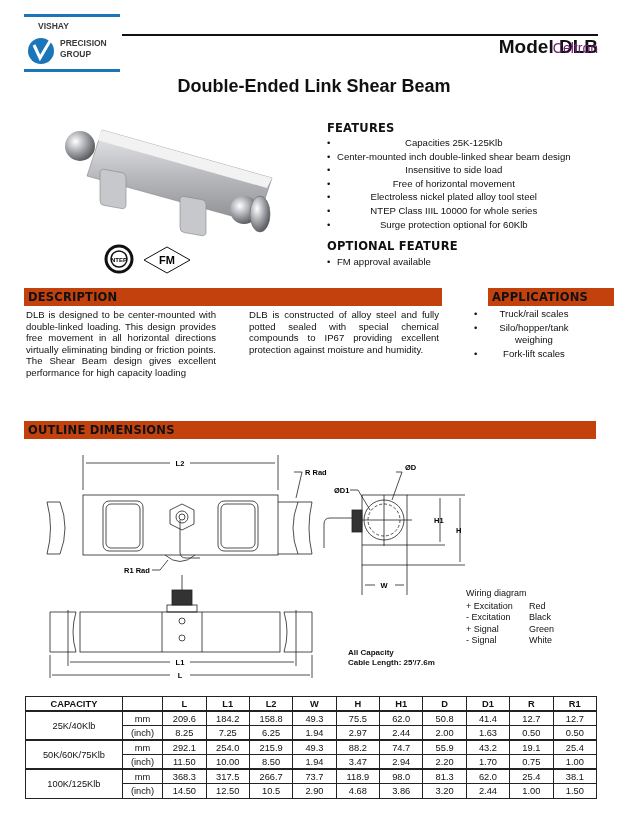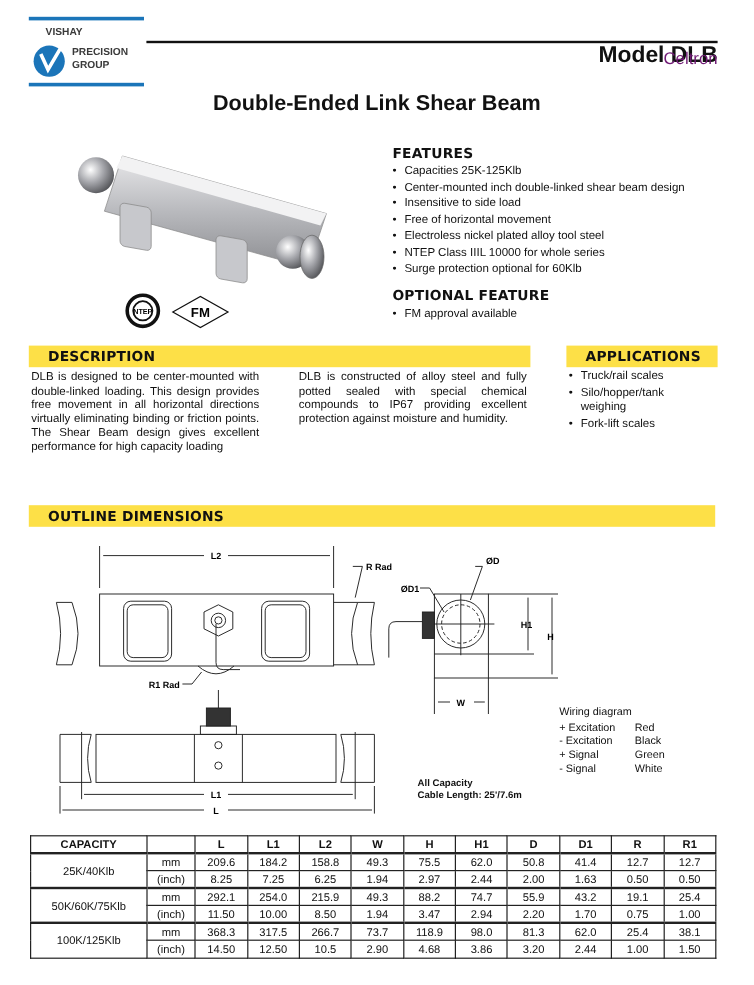"Capacities 25K-125Klb" ul.bul { text-align: none -> center }
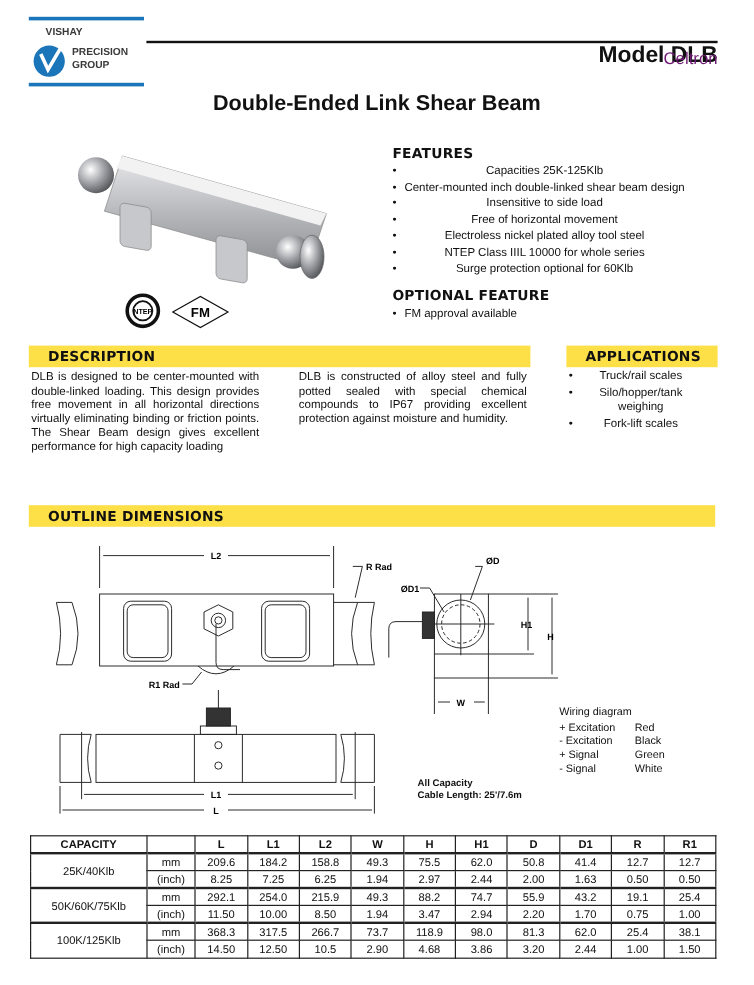"DESCRIPTION" .secbar { background: #fde047 -> #c2410c; padding-left: 16px -> 4px }
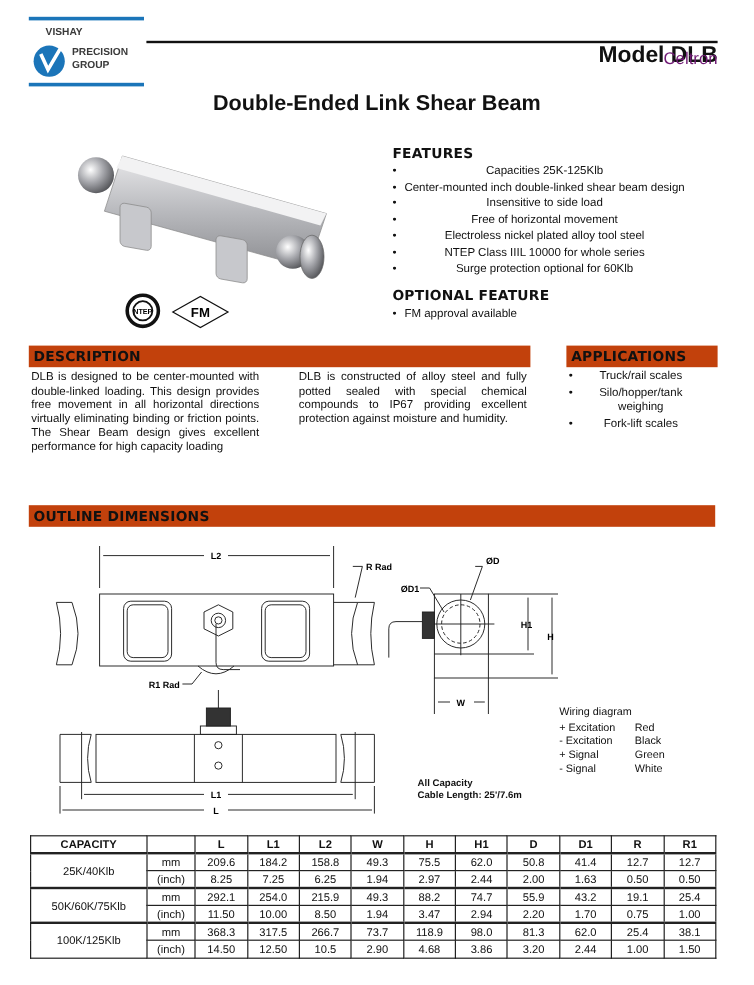"APPLICATIONS" div.abs { left: 472px -> 488px }
